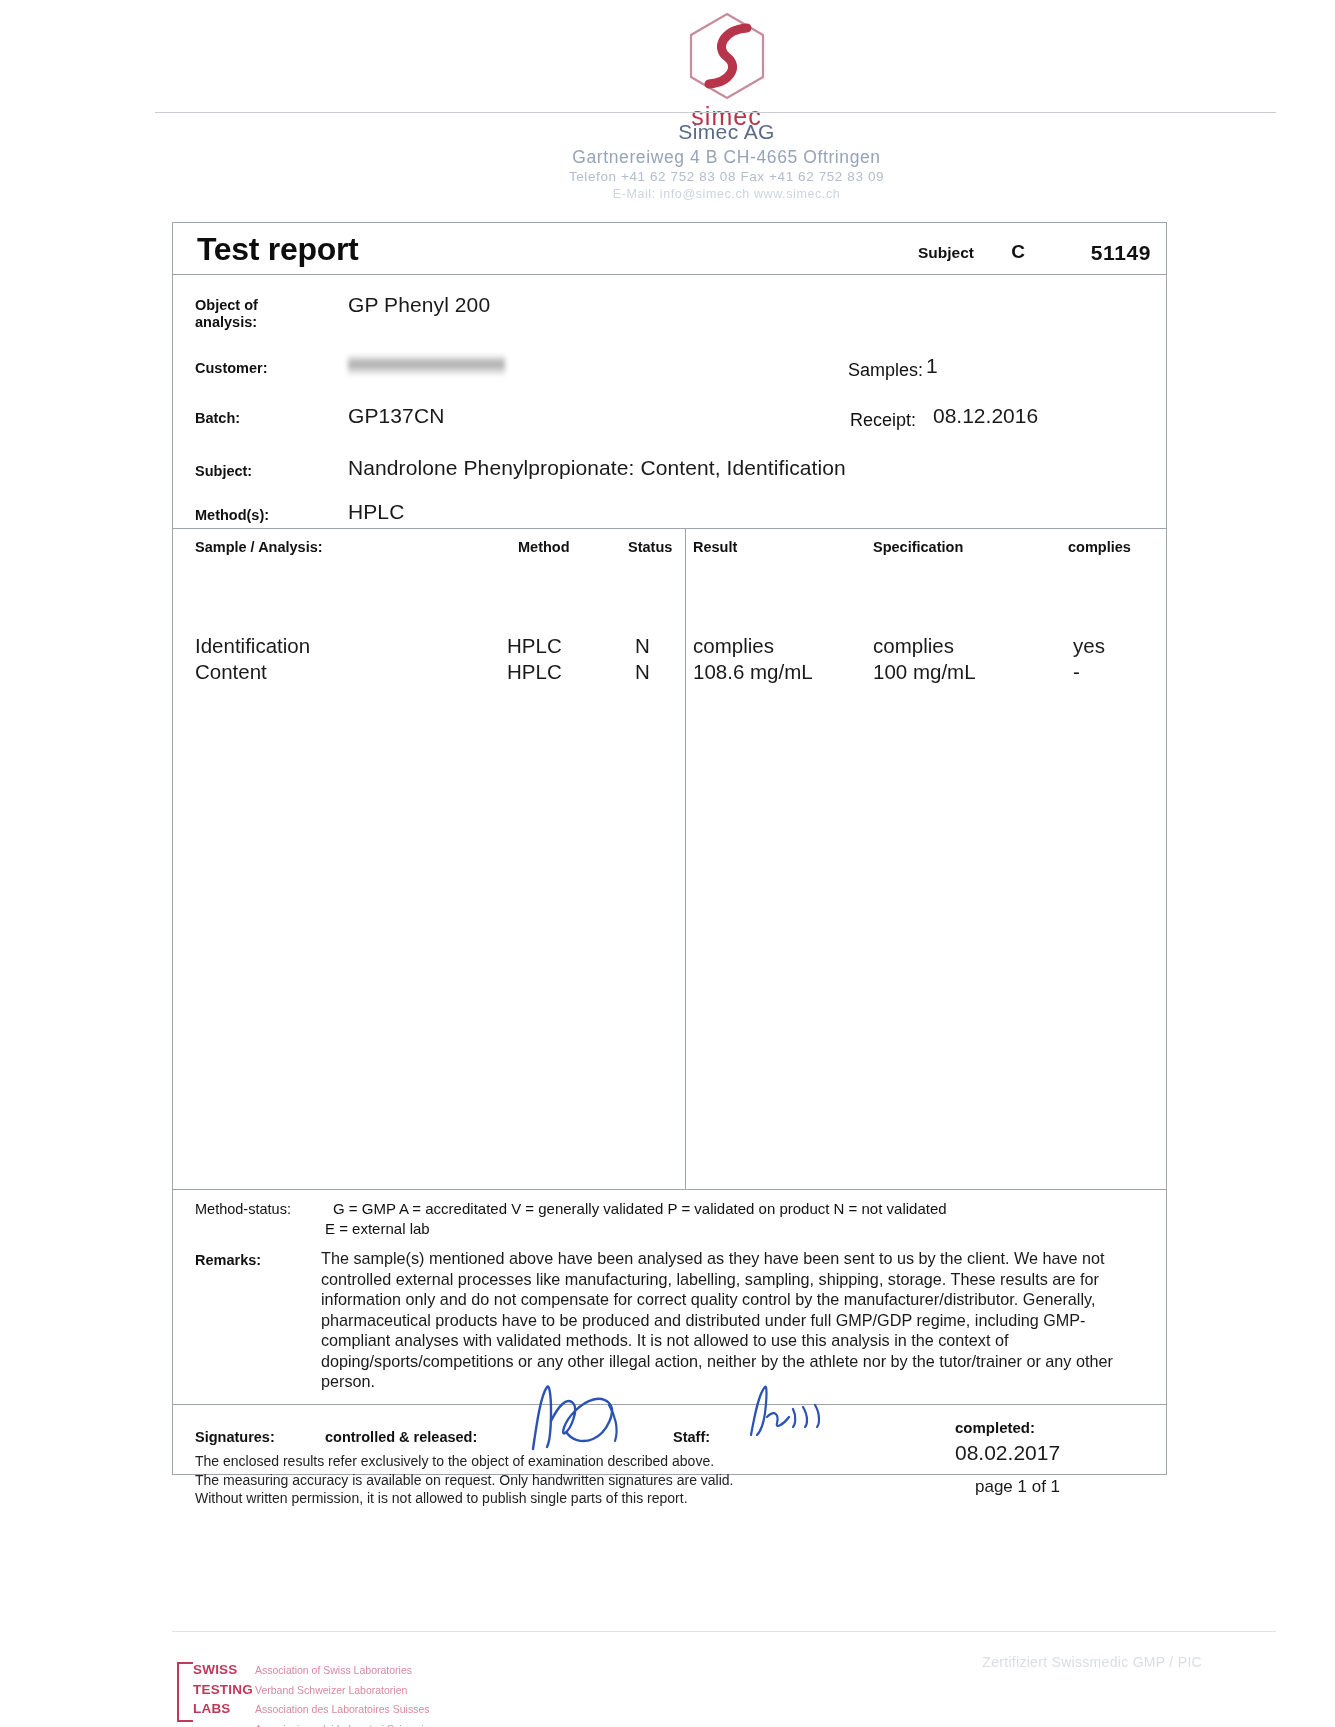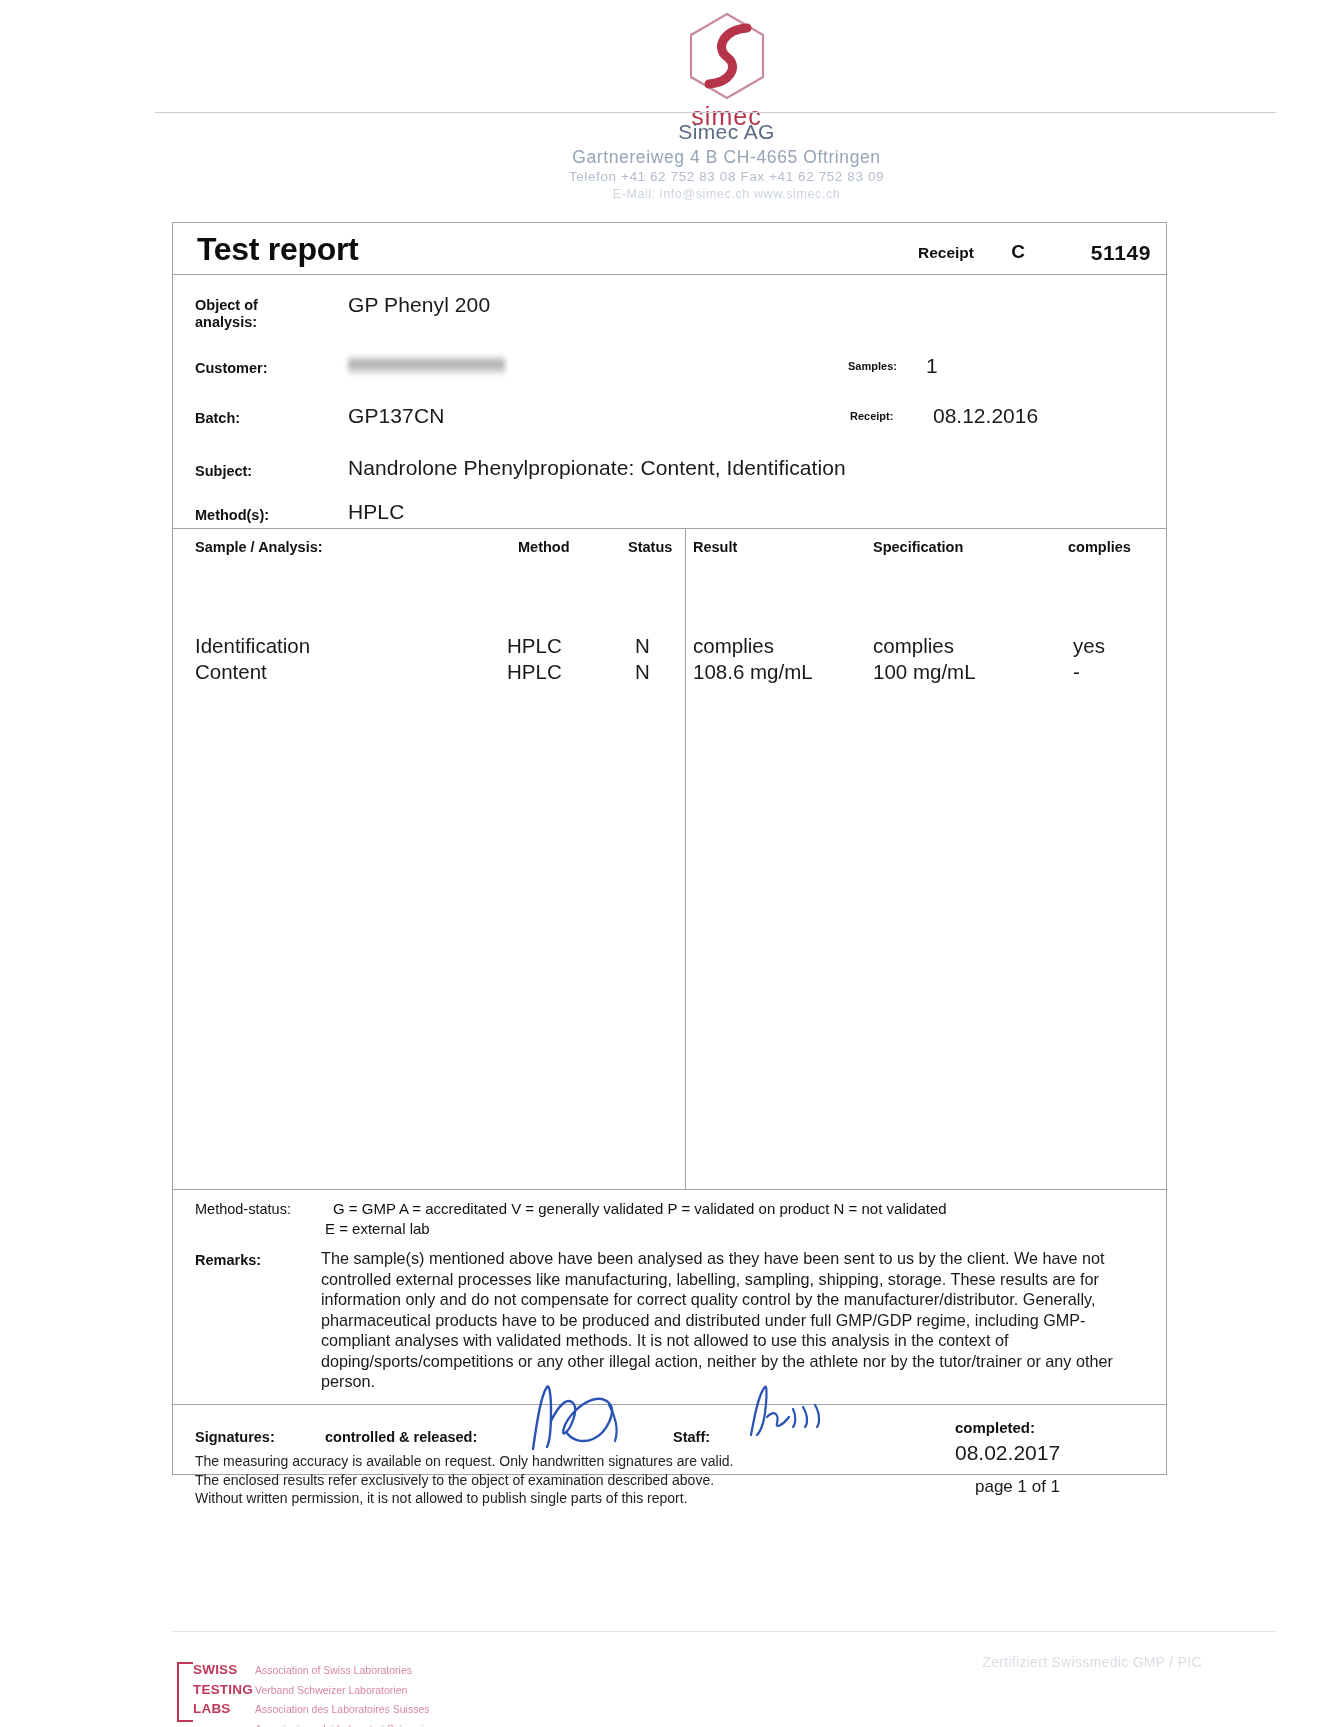"Receipt" div.number-label { text: Receipt -> Subject }
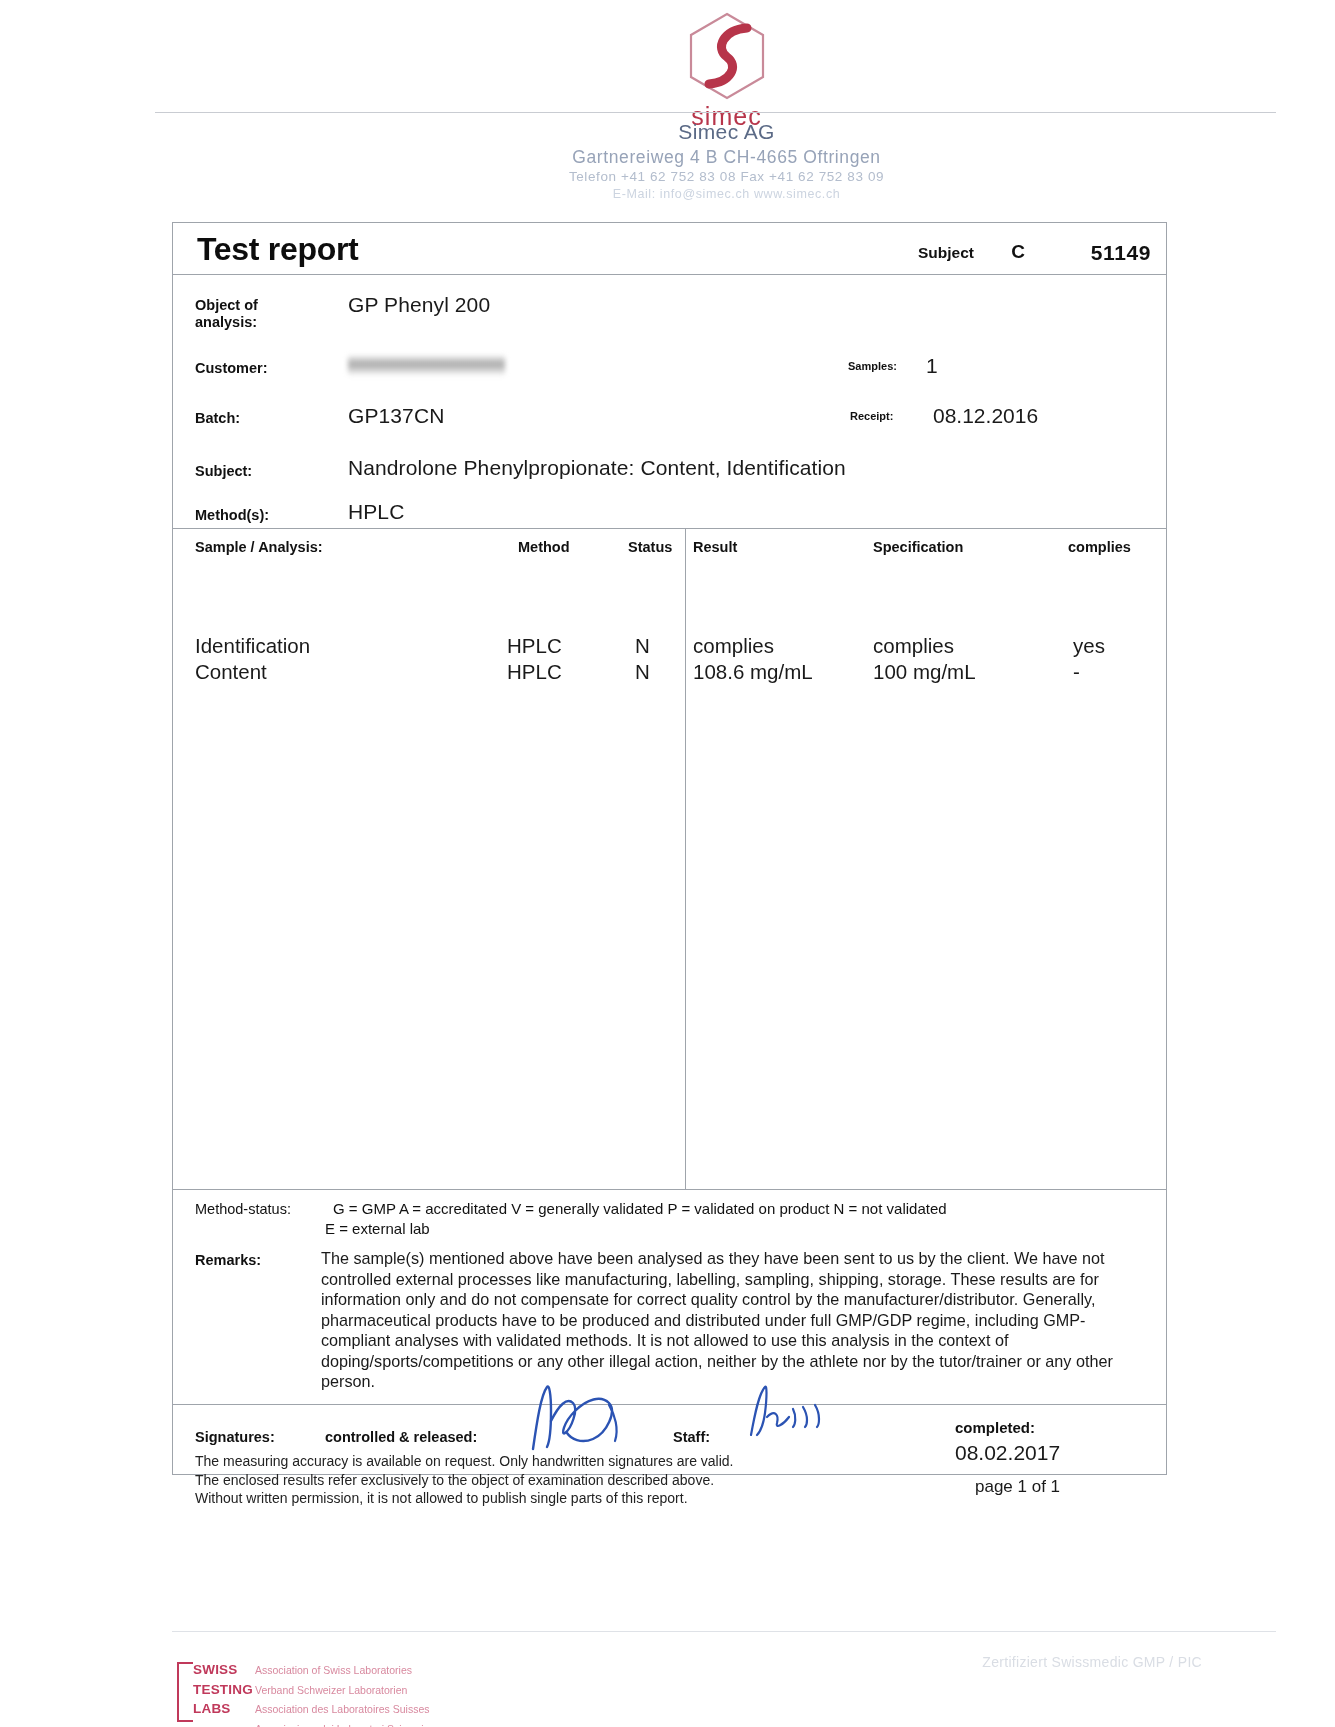"Samples:" .meta-label-right { font-size: 11px -> 18px; font-weight: bold -> normal }
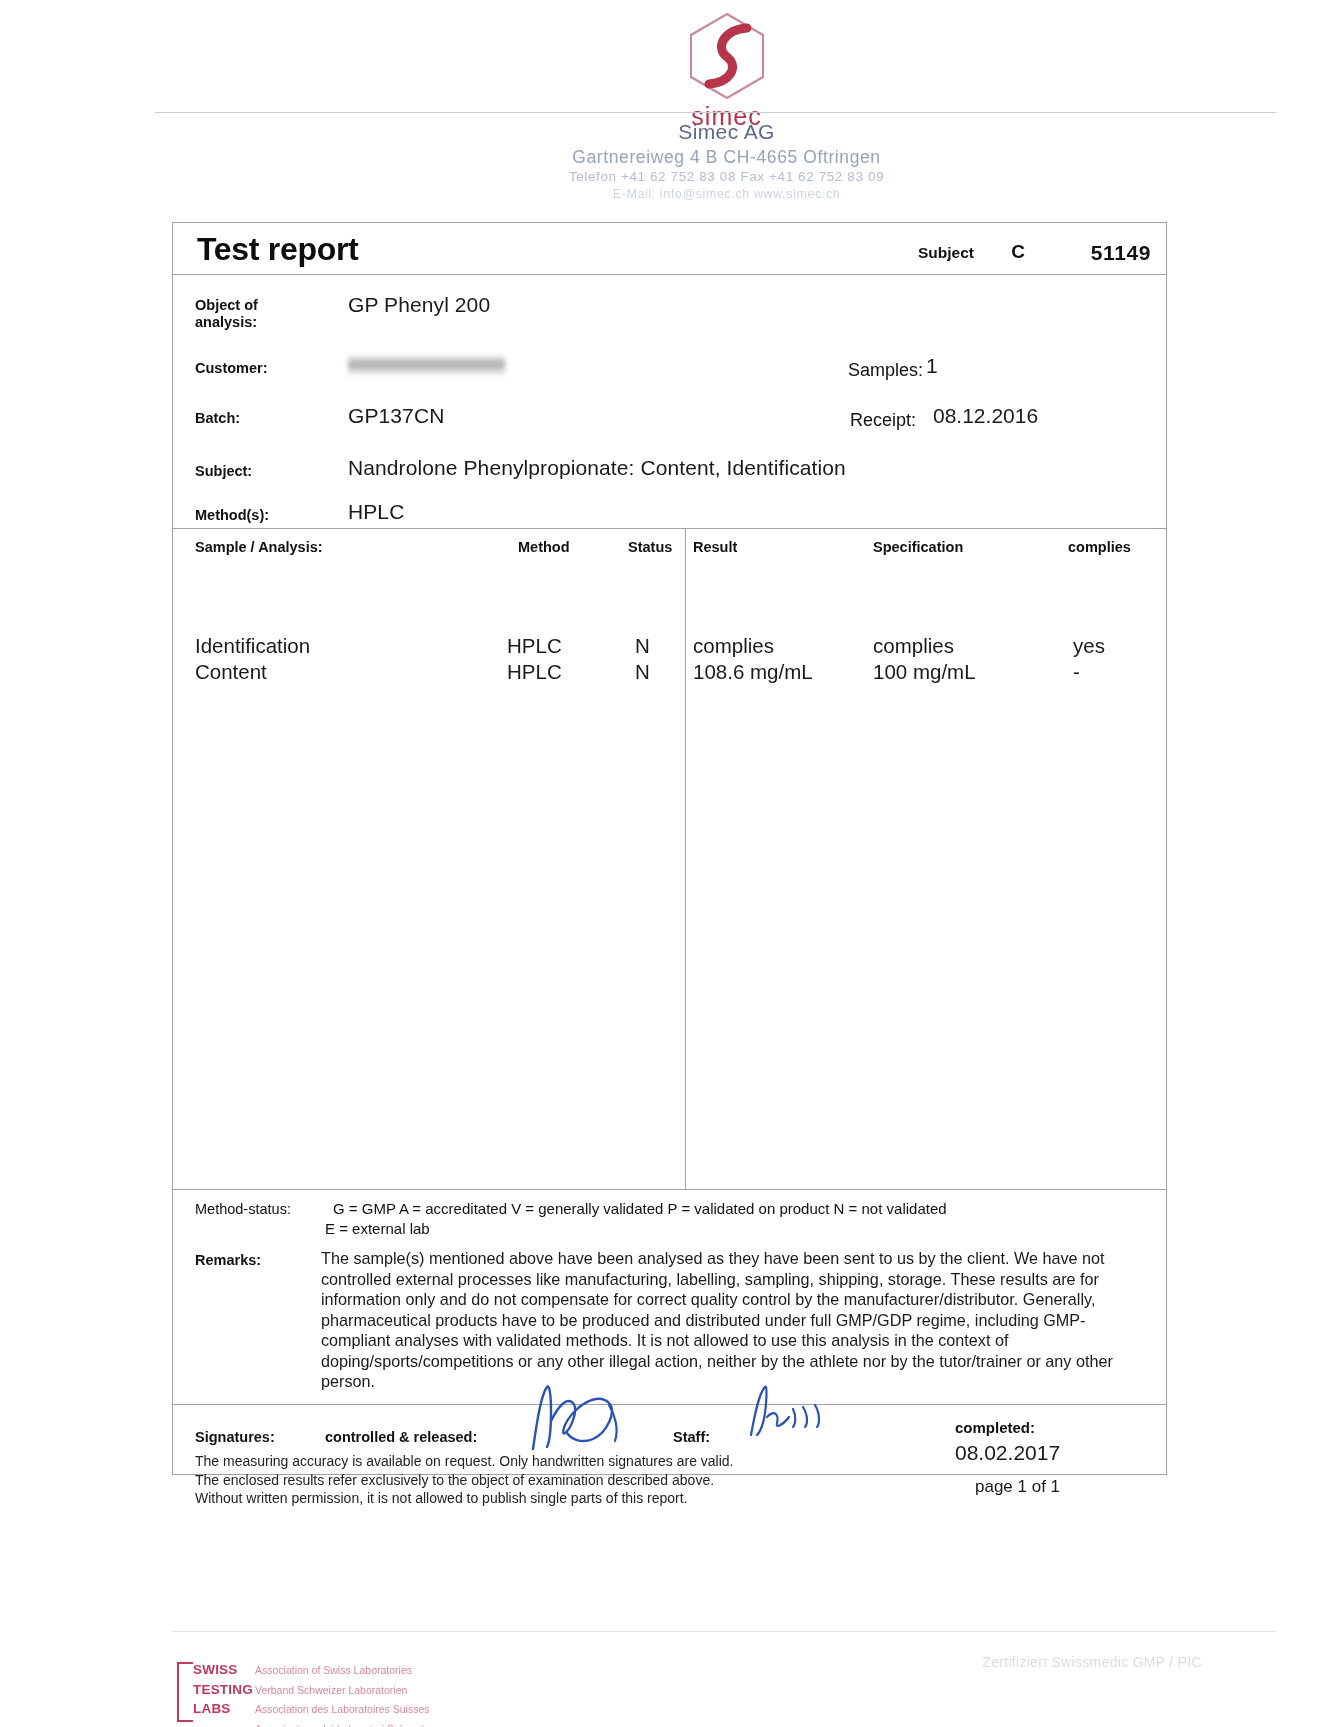"The measuring accuracy is available" div { order: before "The enclosed results refer exclusively" -> after "The enclosed results refer exclusively" }
